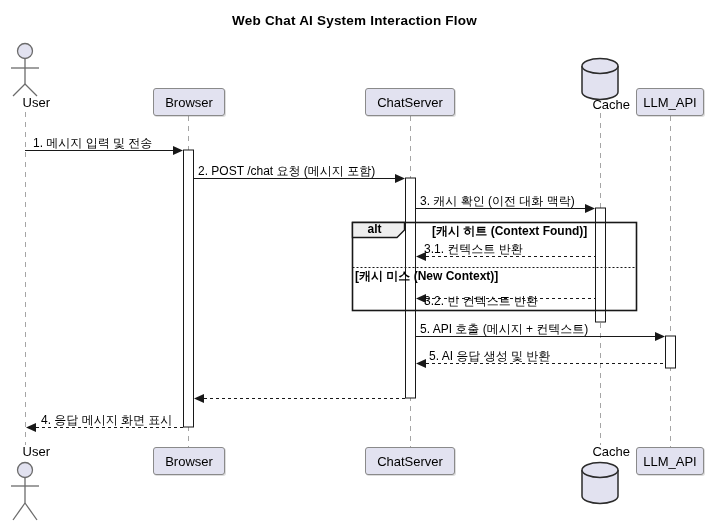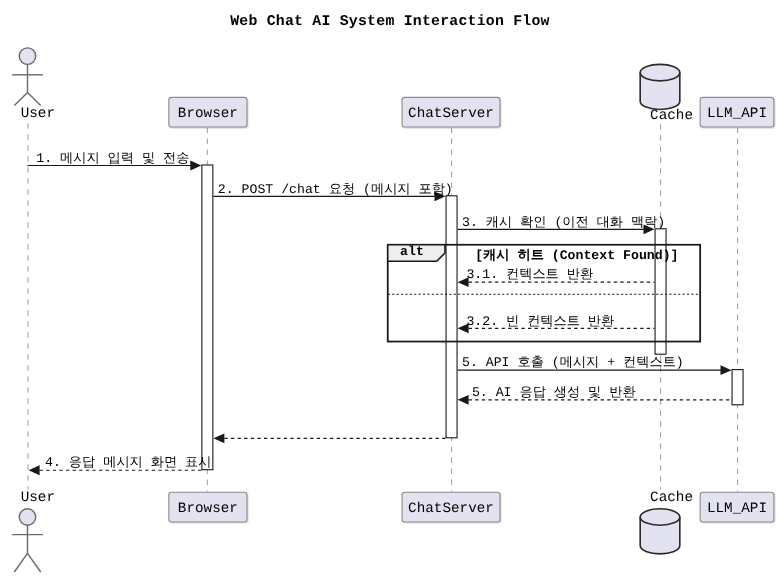"Web Chat AI System Interaction" .diagram { font-family: Liberation Mono, monospace -> Liberation Sans, sans-serif }
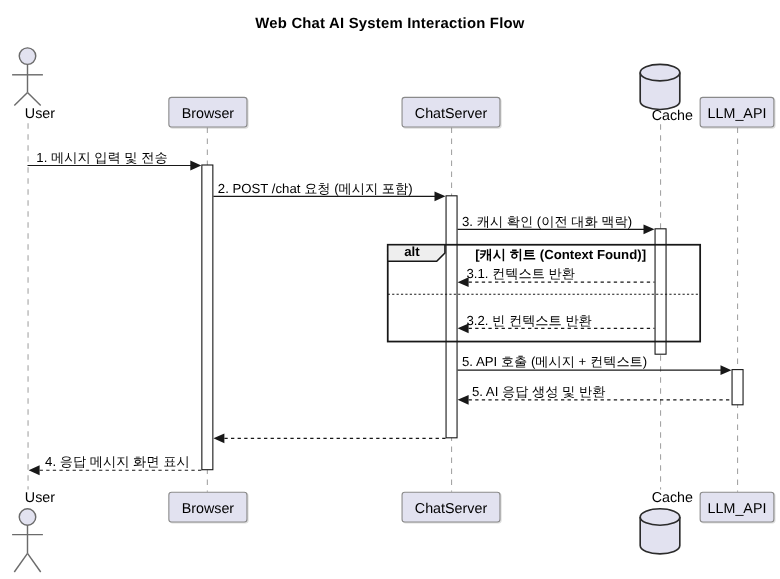"[캐시 미스 (New Context)]" div.guard { html: none -> <div>[캐시 미스 (New Context)]</div> }
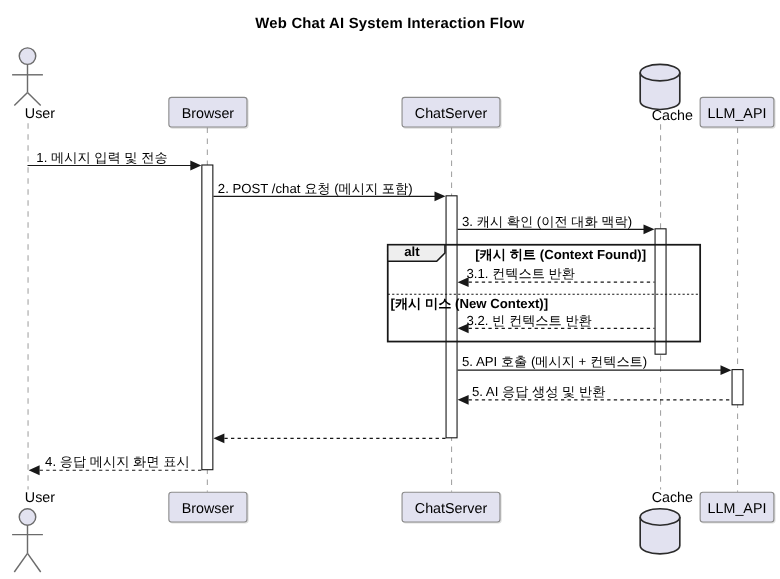"3.2. 빈 컨텍스트 반환" div.msg { top: 283px -> 293px }
